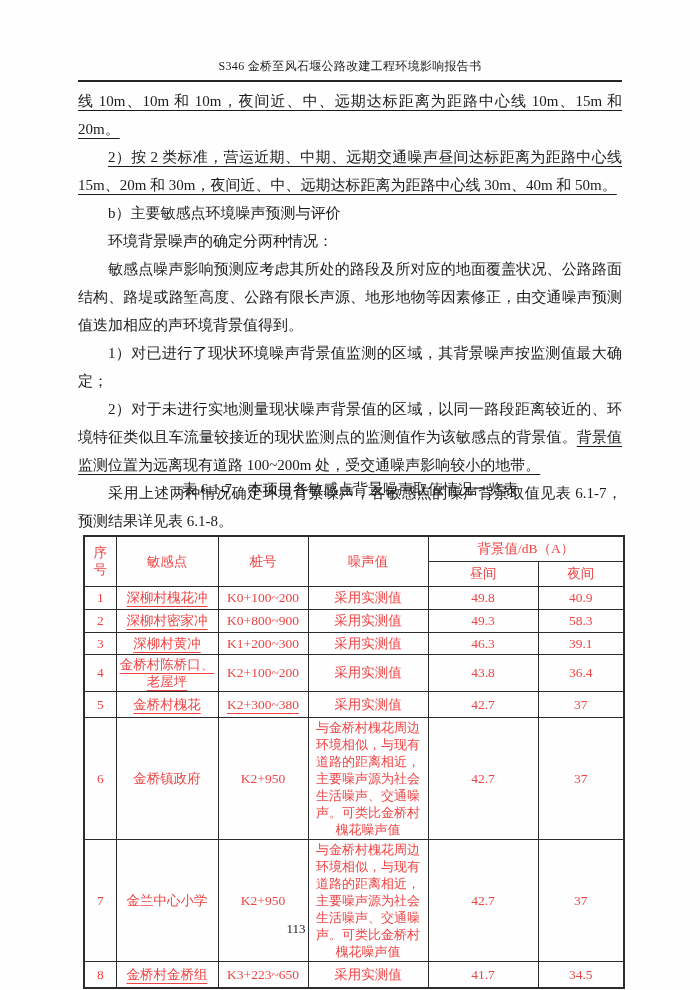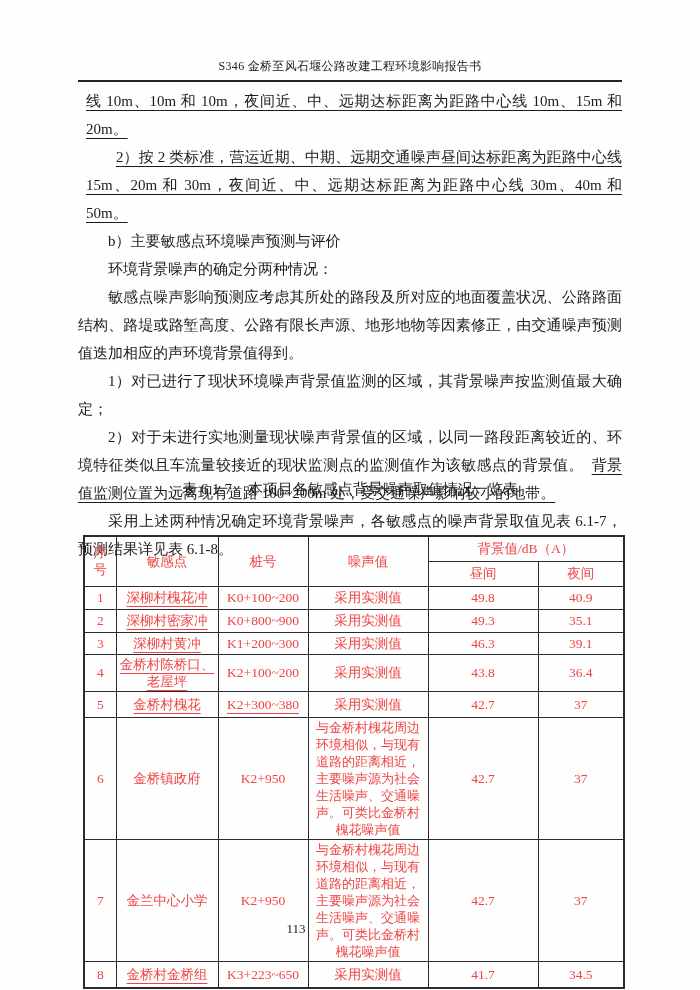"线 10m、10m 和 10m，夜间近、中、远期达标距离为距路中心线" .u { margin-left: 8px -> none }
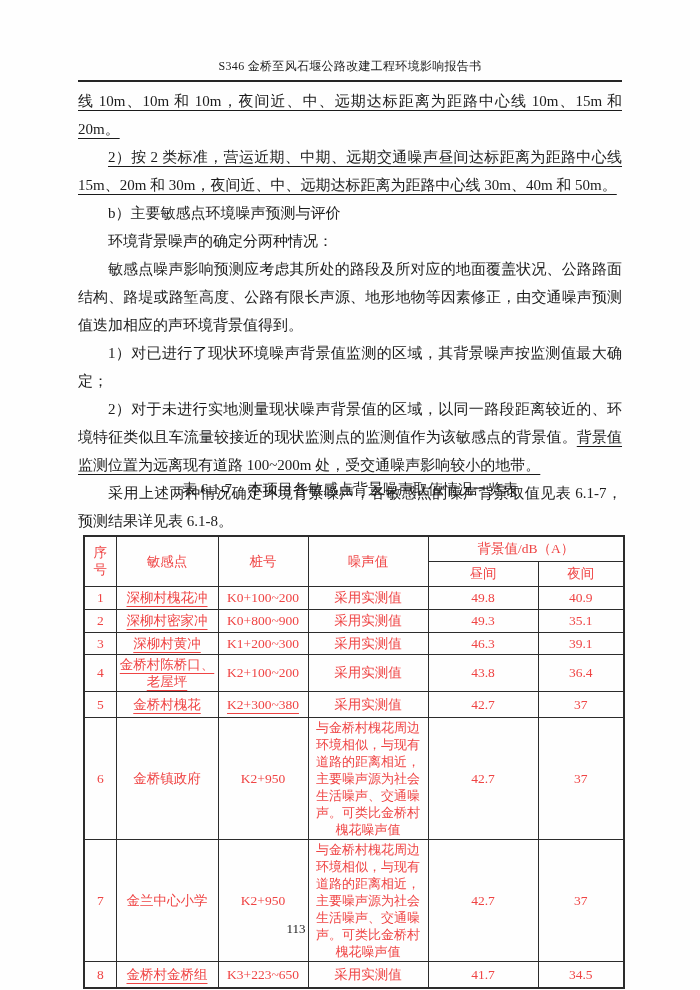"35.1" td { text: 35.1 -> 58.3 }
